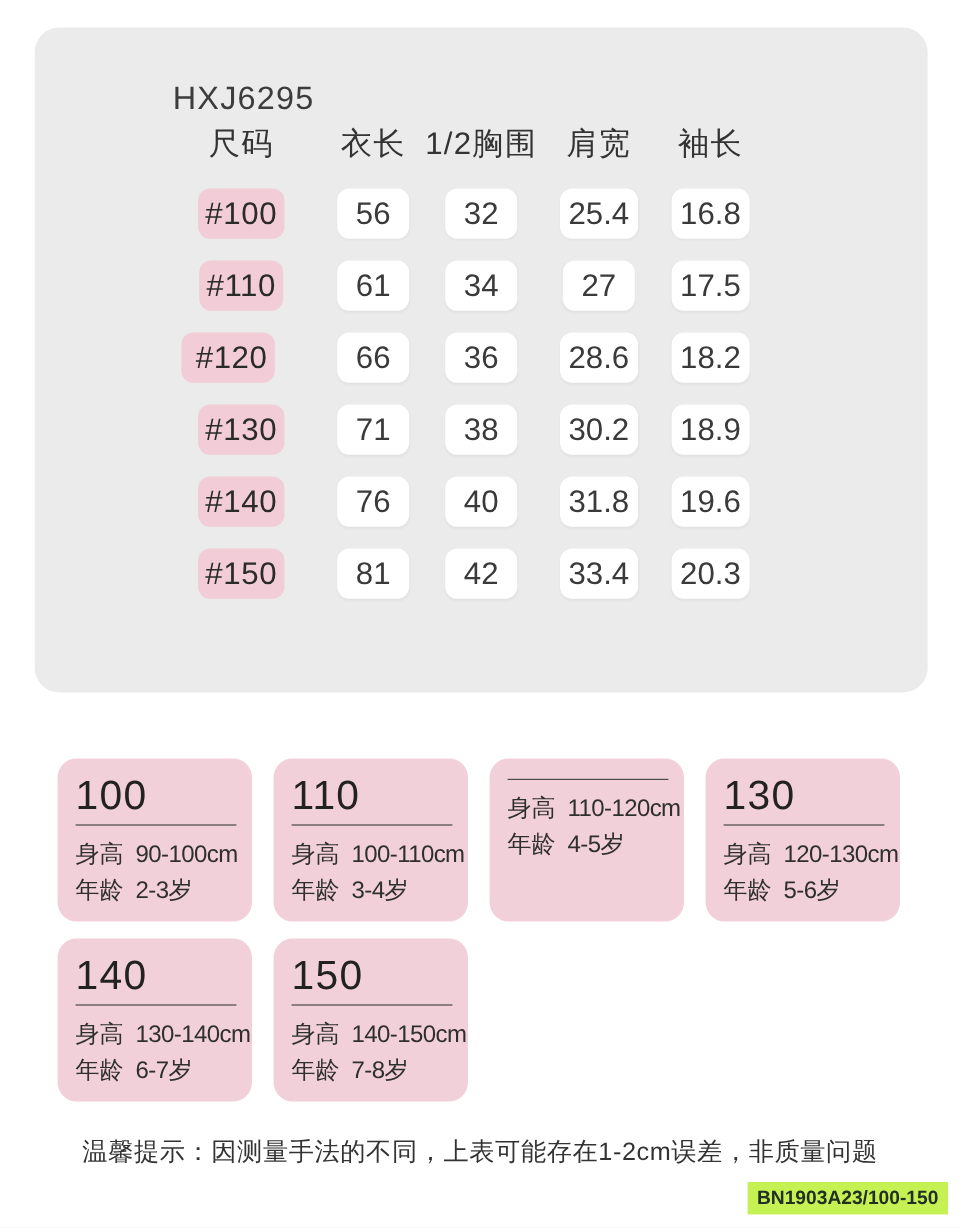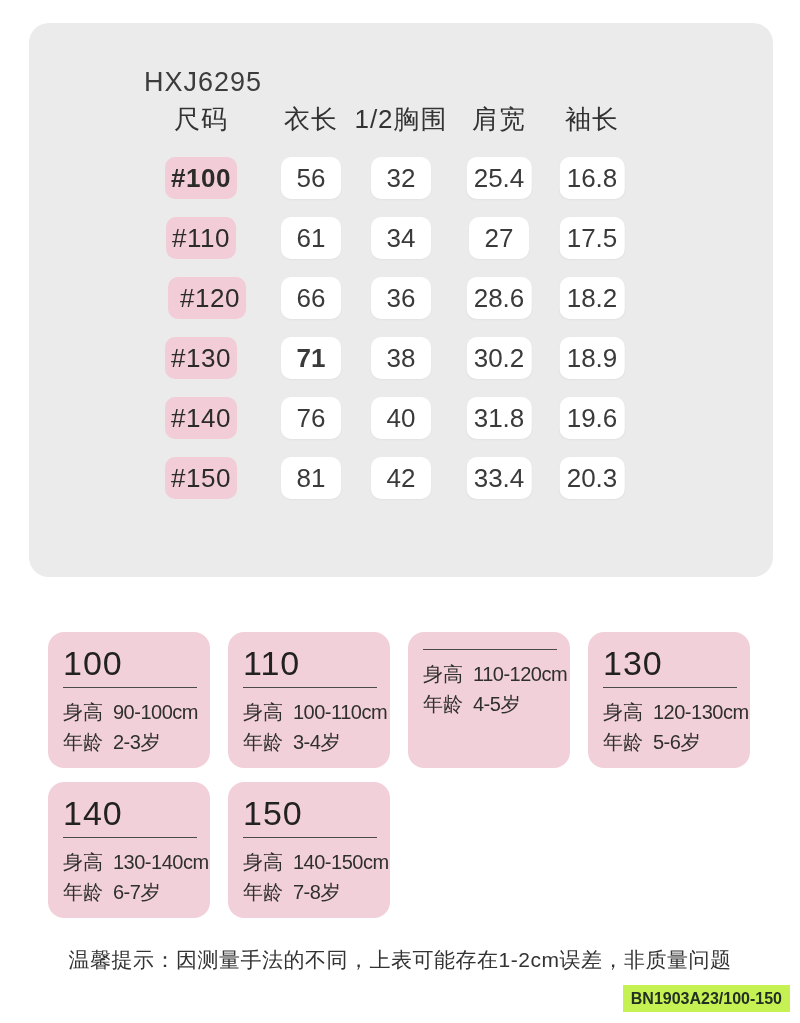"#100" span.size-badge { font-weight: bold -> none }
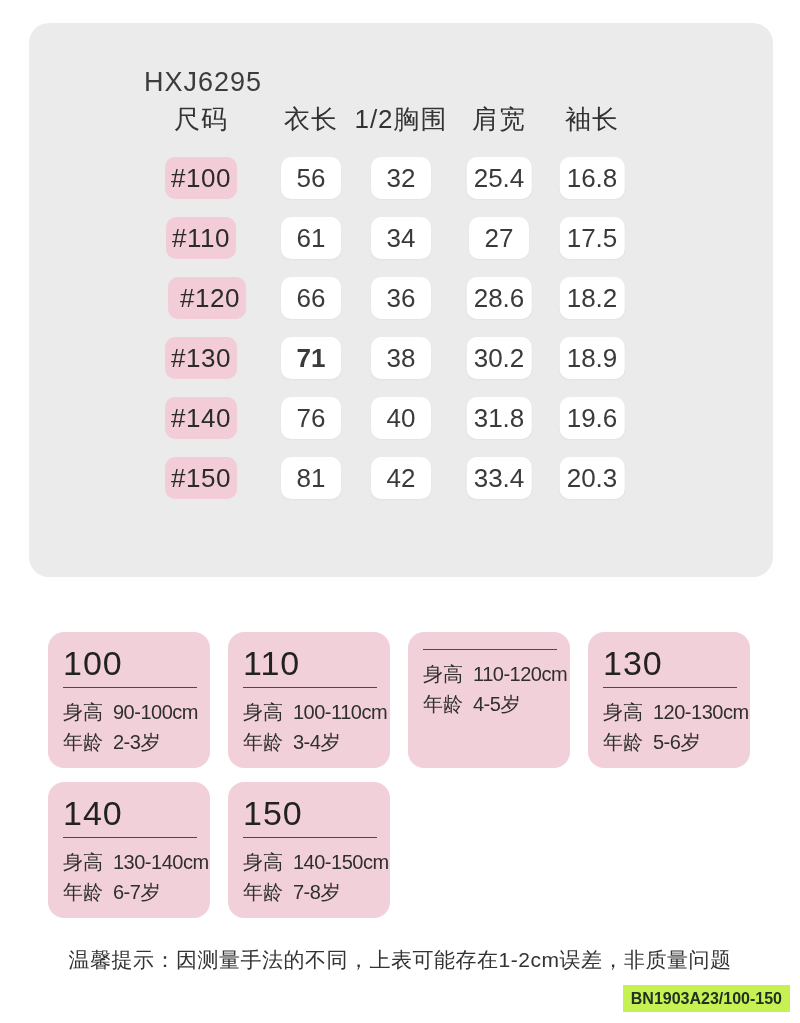"#120" span.size-badge { left: 178px -> 161px }
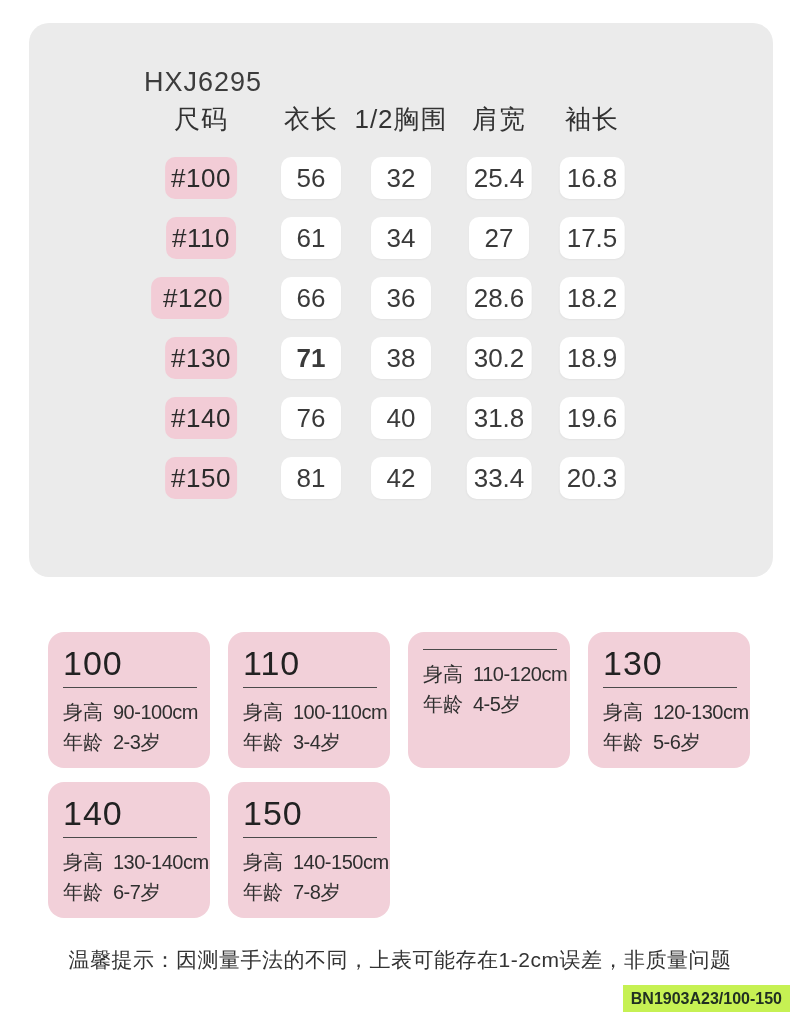"71" span.chip { font-weight: bold -> none }
